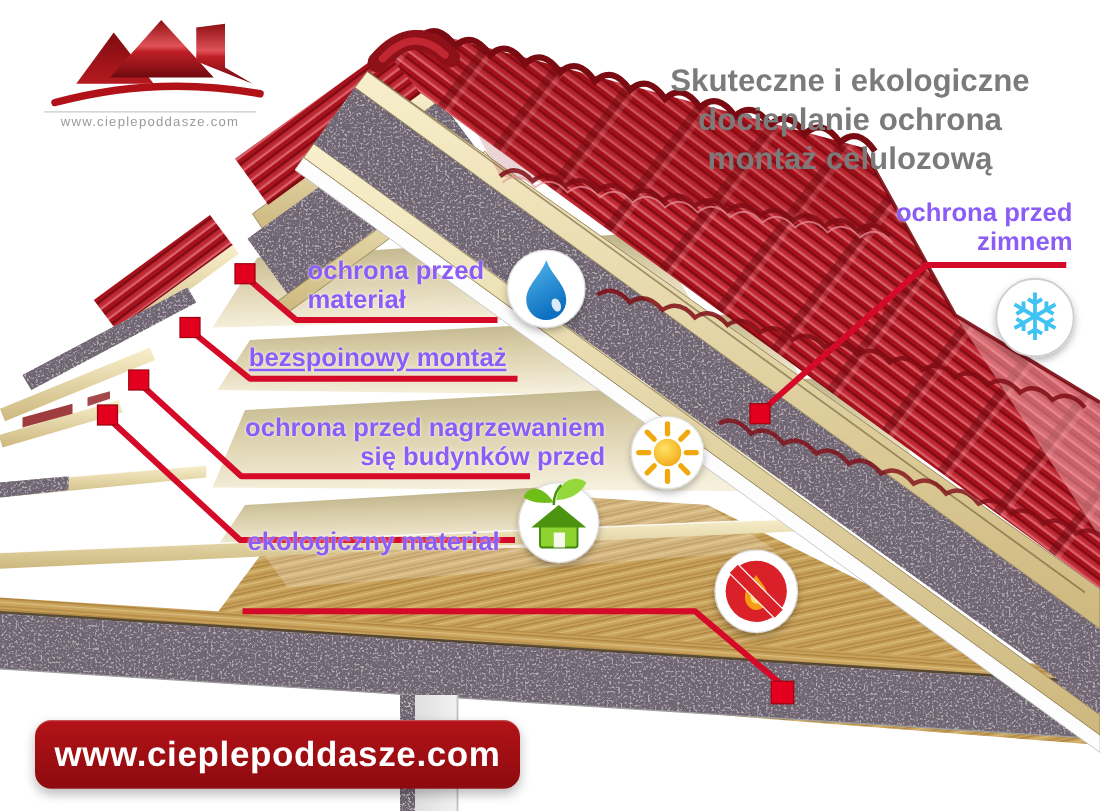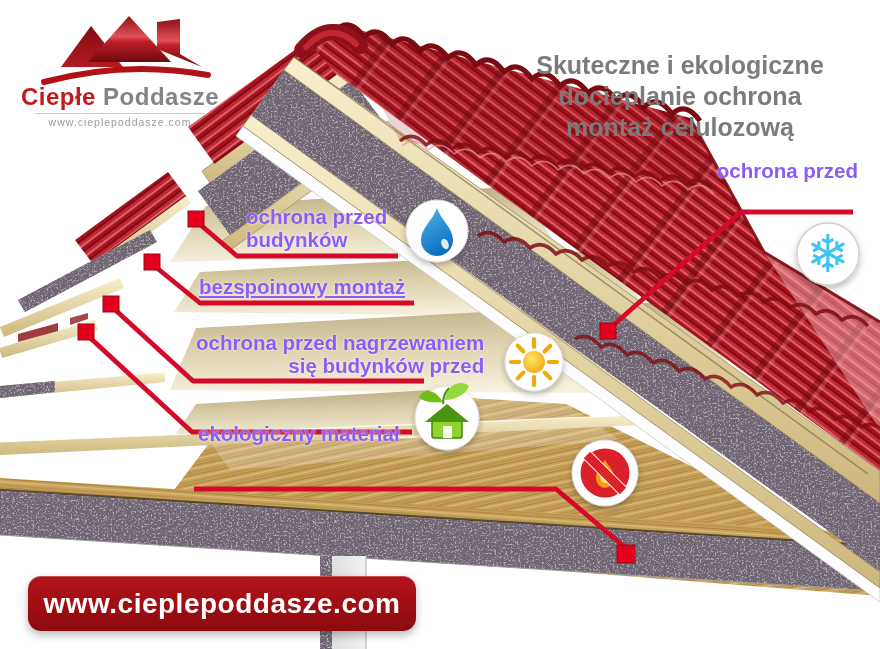"Ciepłe Poddasze" div.logo-text { html: <div> <span>Ciepłe</span> <span>Poddasze</span> </div> -> none }
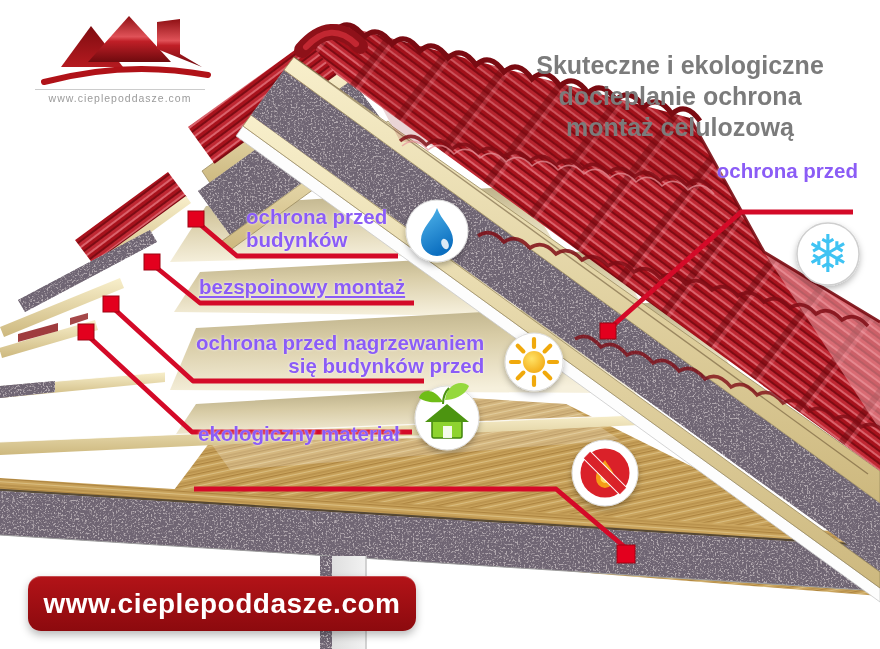"zimnem" div { html: none -> <div>zimnem</div> }
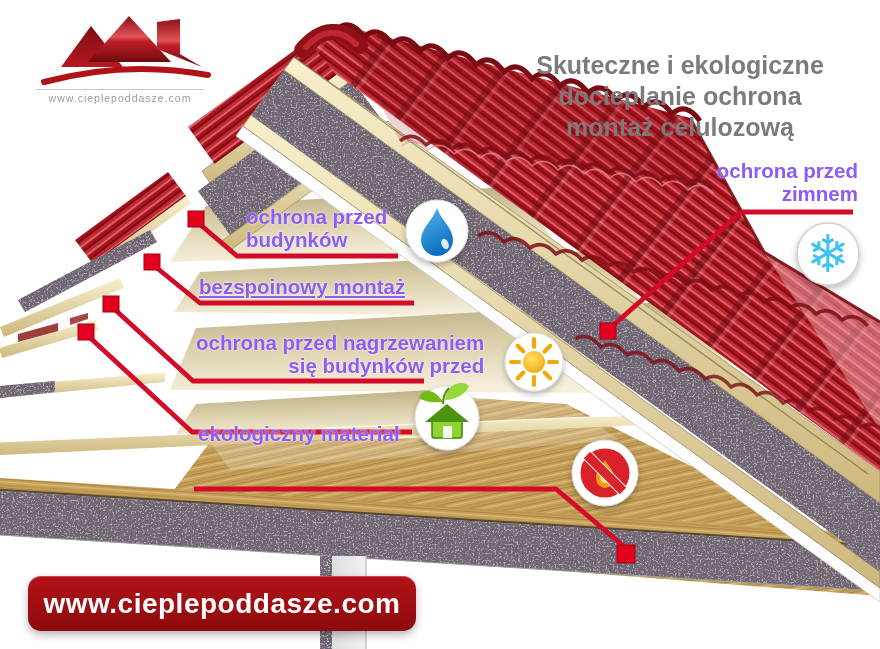"budynków" div { text: budynków -> materiał }
